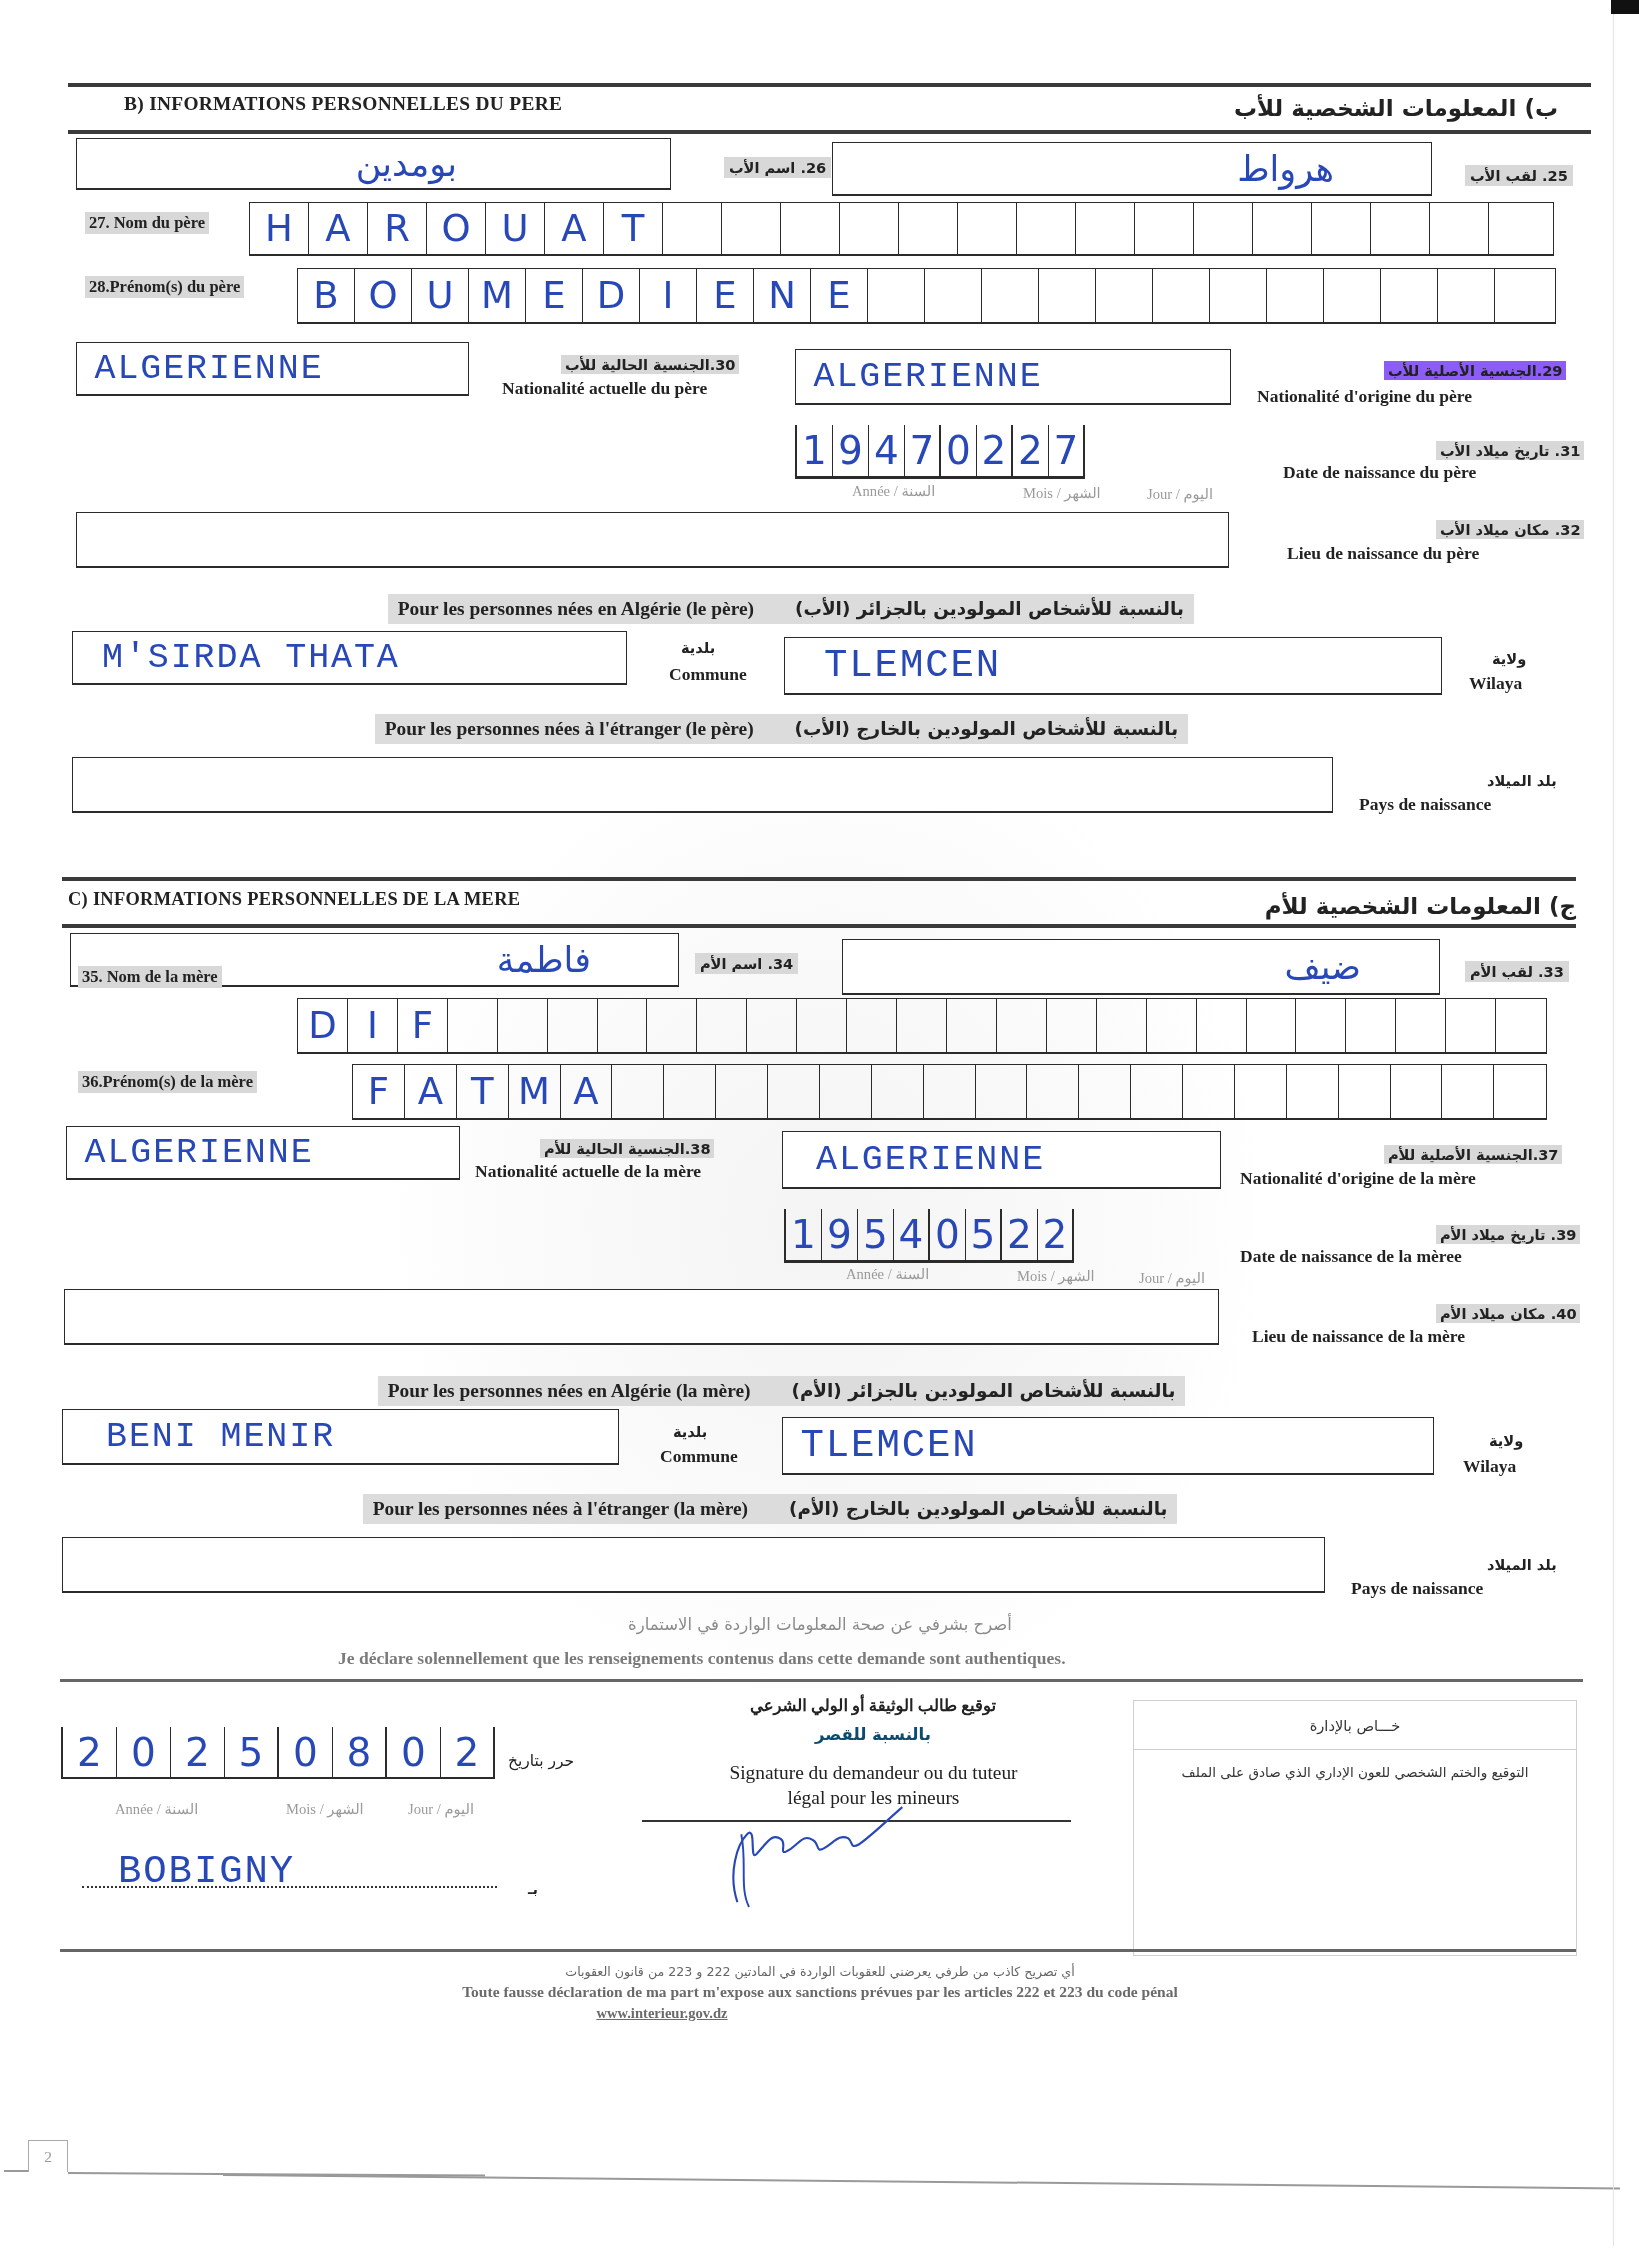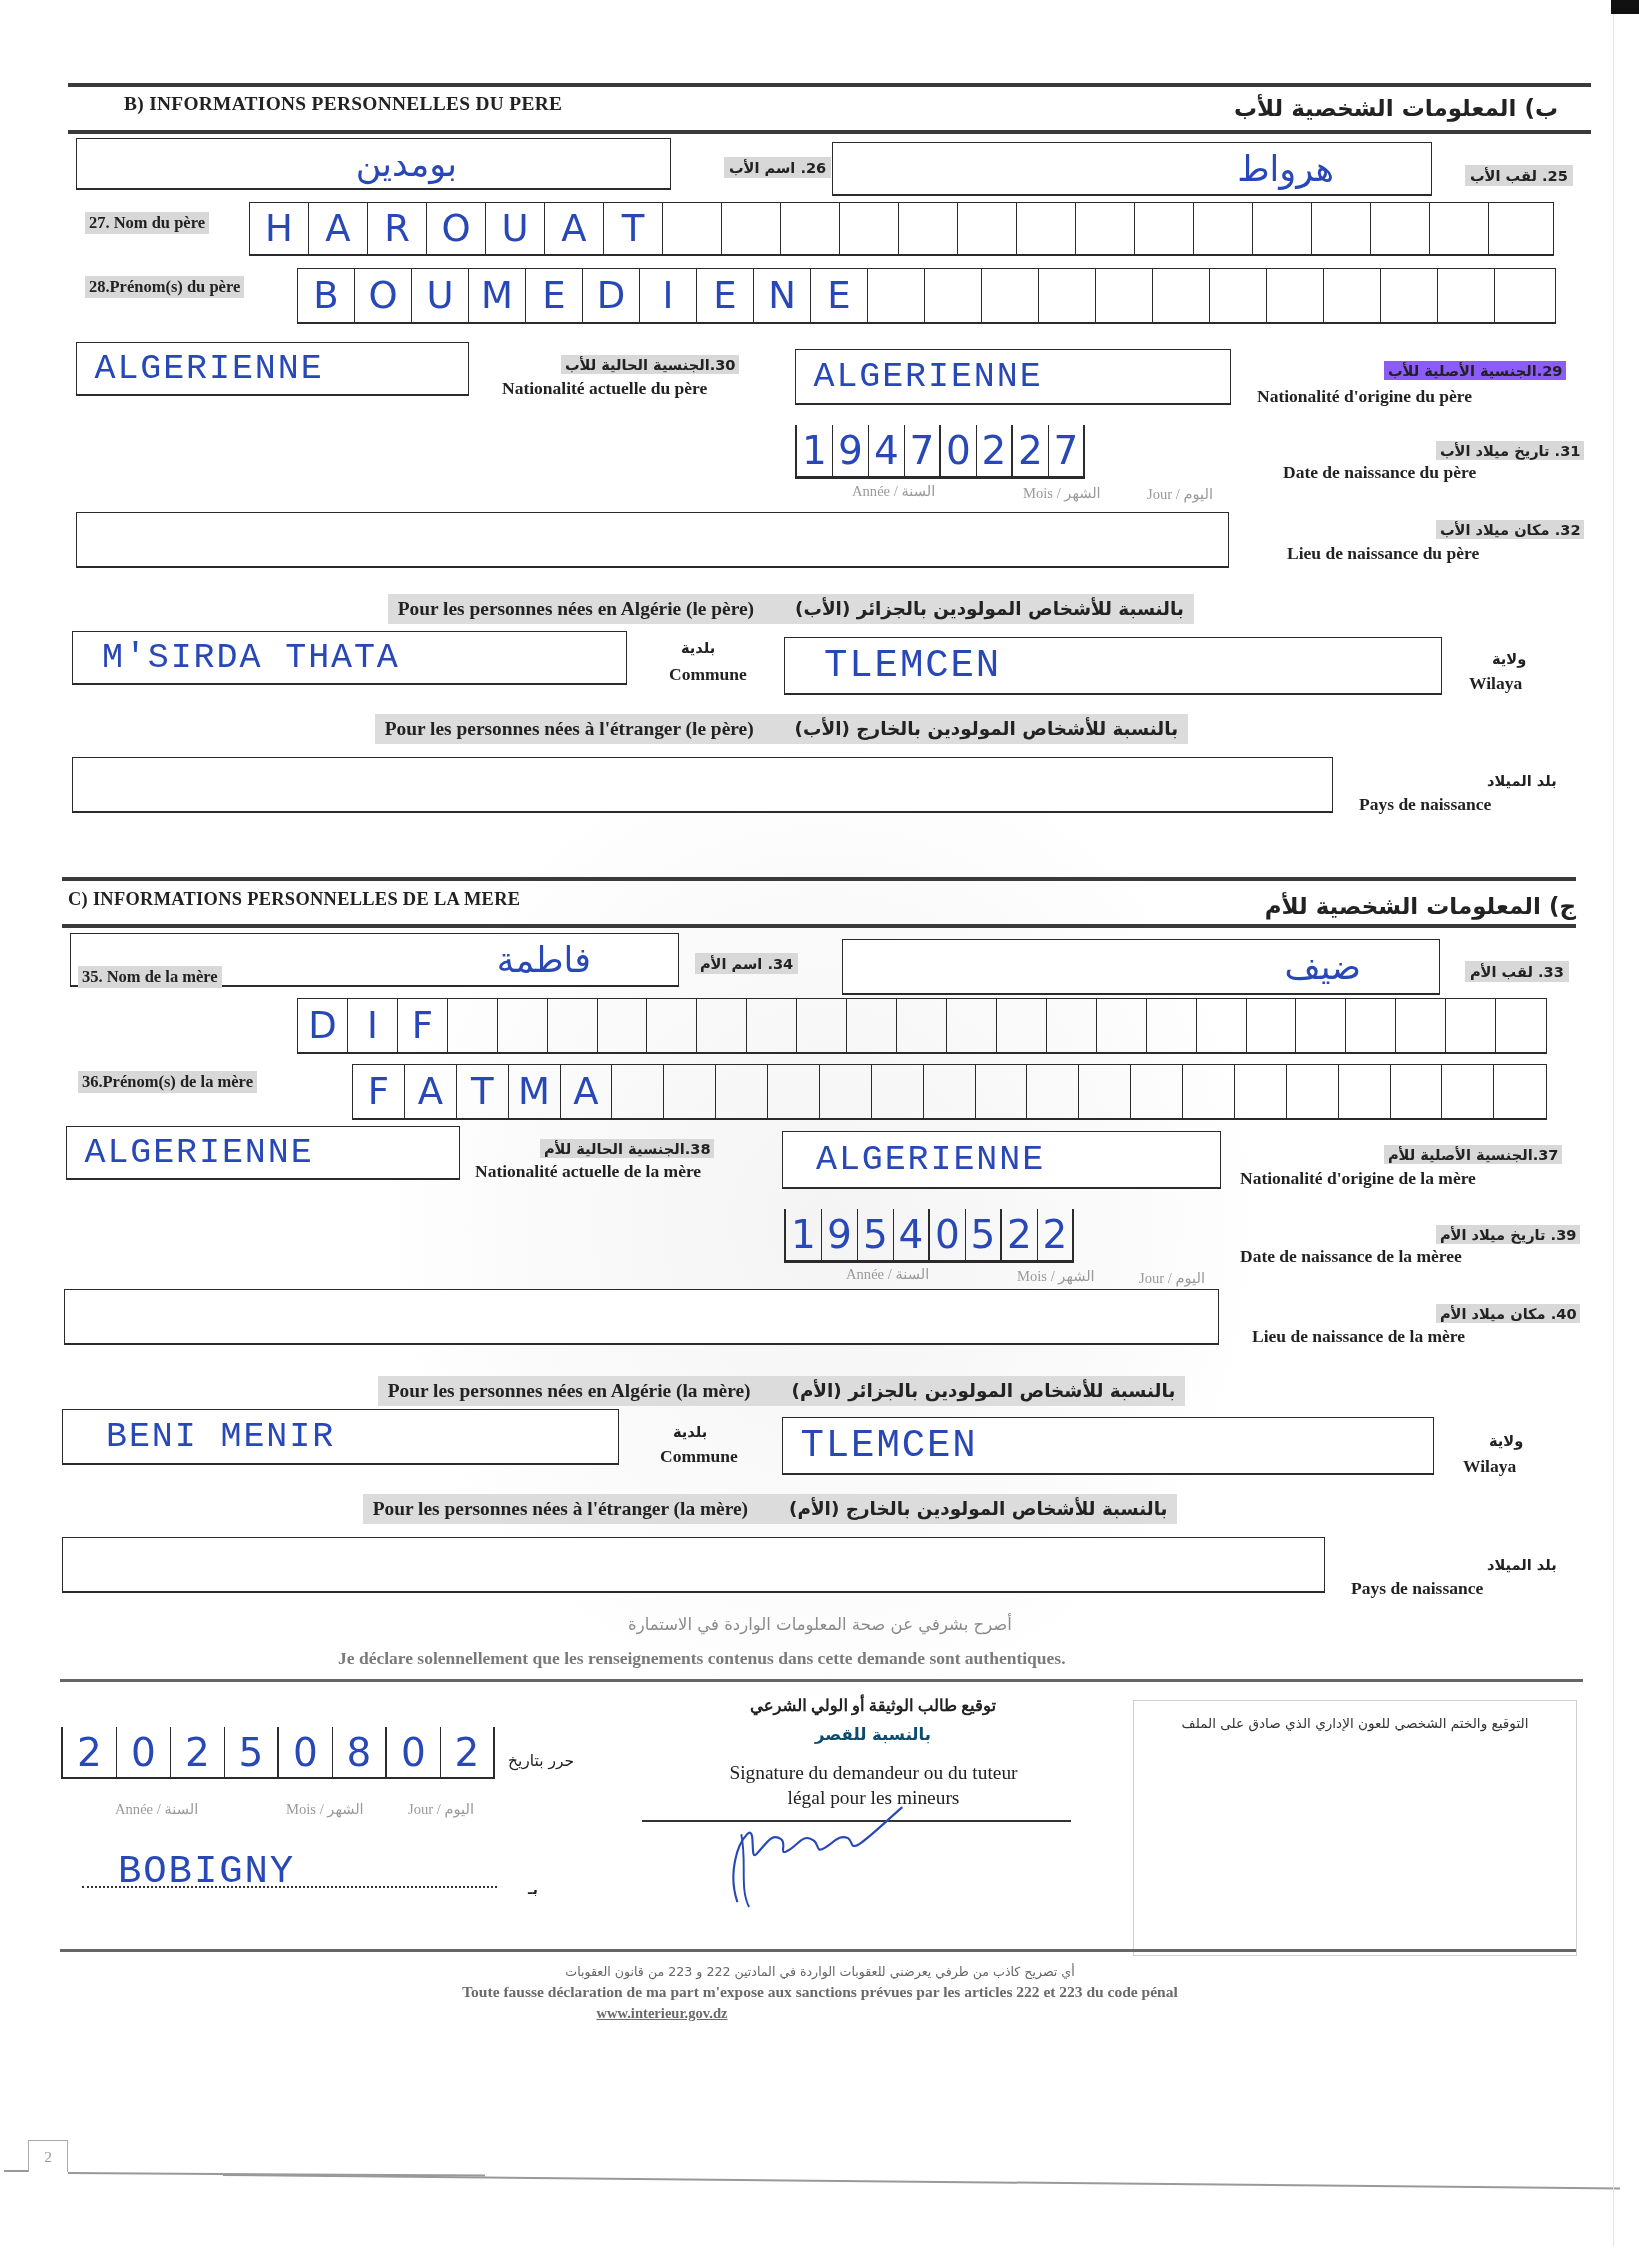"خـــاص بالإدارة" div { html: none -> <div>خـــاص بالإدارة</div> }
